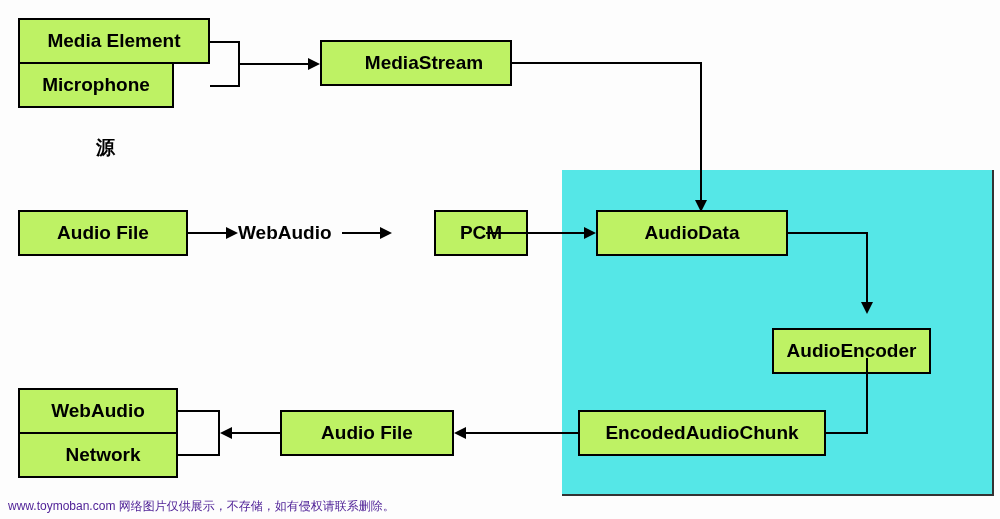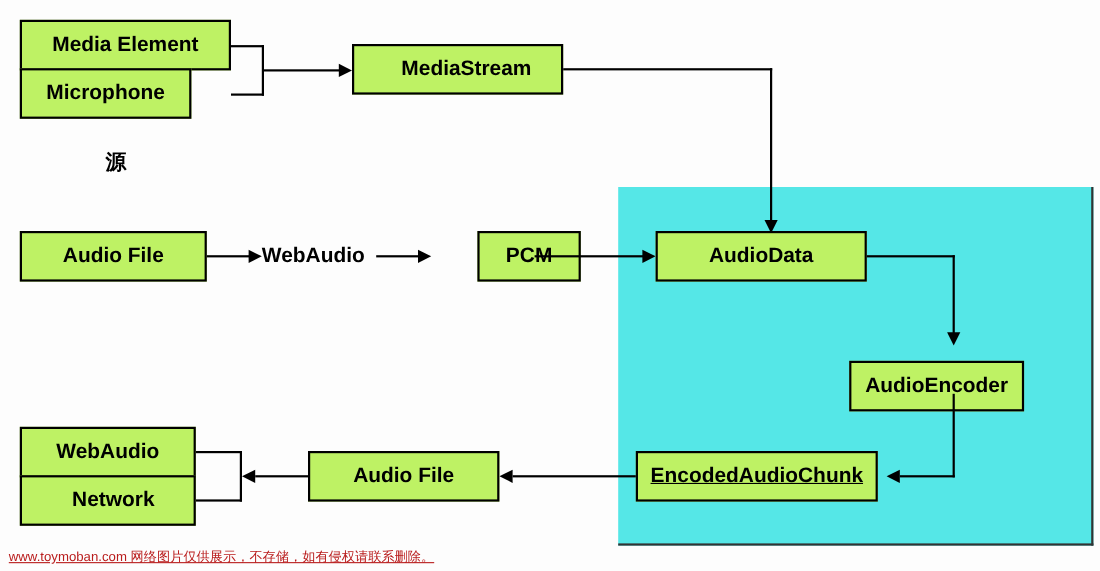"EncodedAudioChunk" div.box { text-decoration: underline -> none; width: 220px -> 248px }
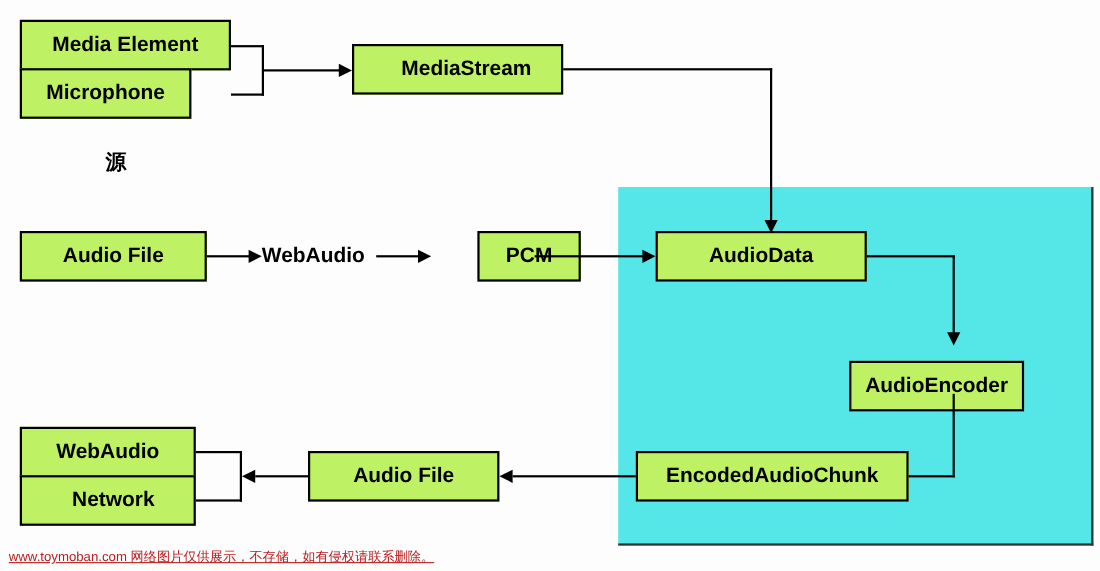"www.toymoban.com 网络图片仅供展示，不存储，如有侵权请联系删除。" .watermark { color: #b91c1c -> #4c1d95; text-decoration: underline -> none }
